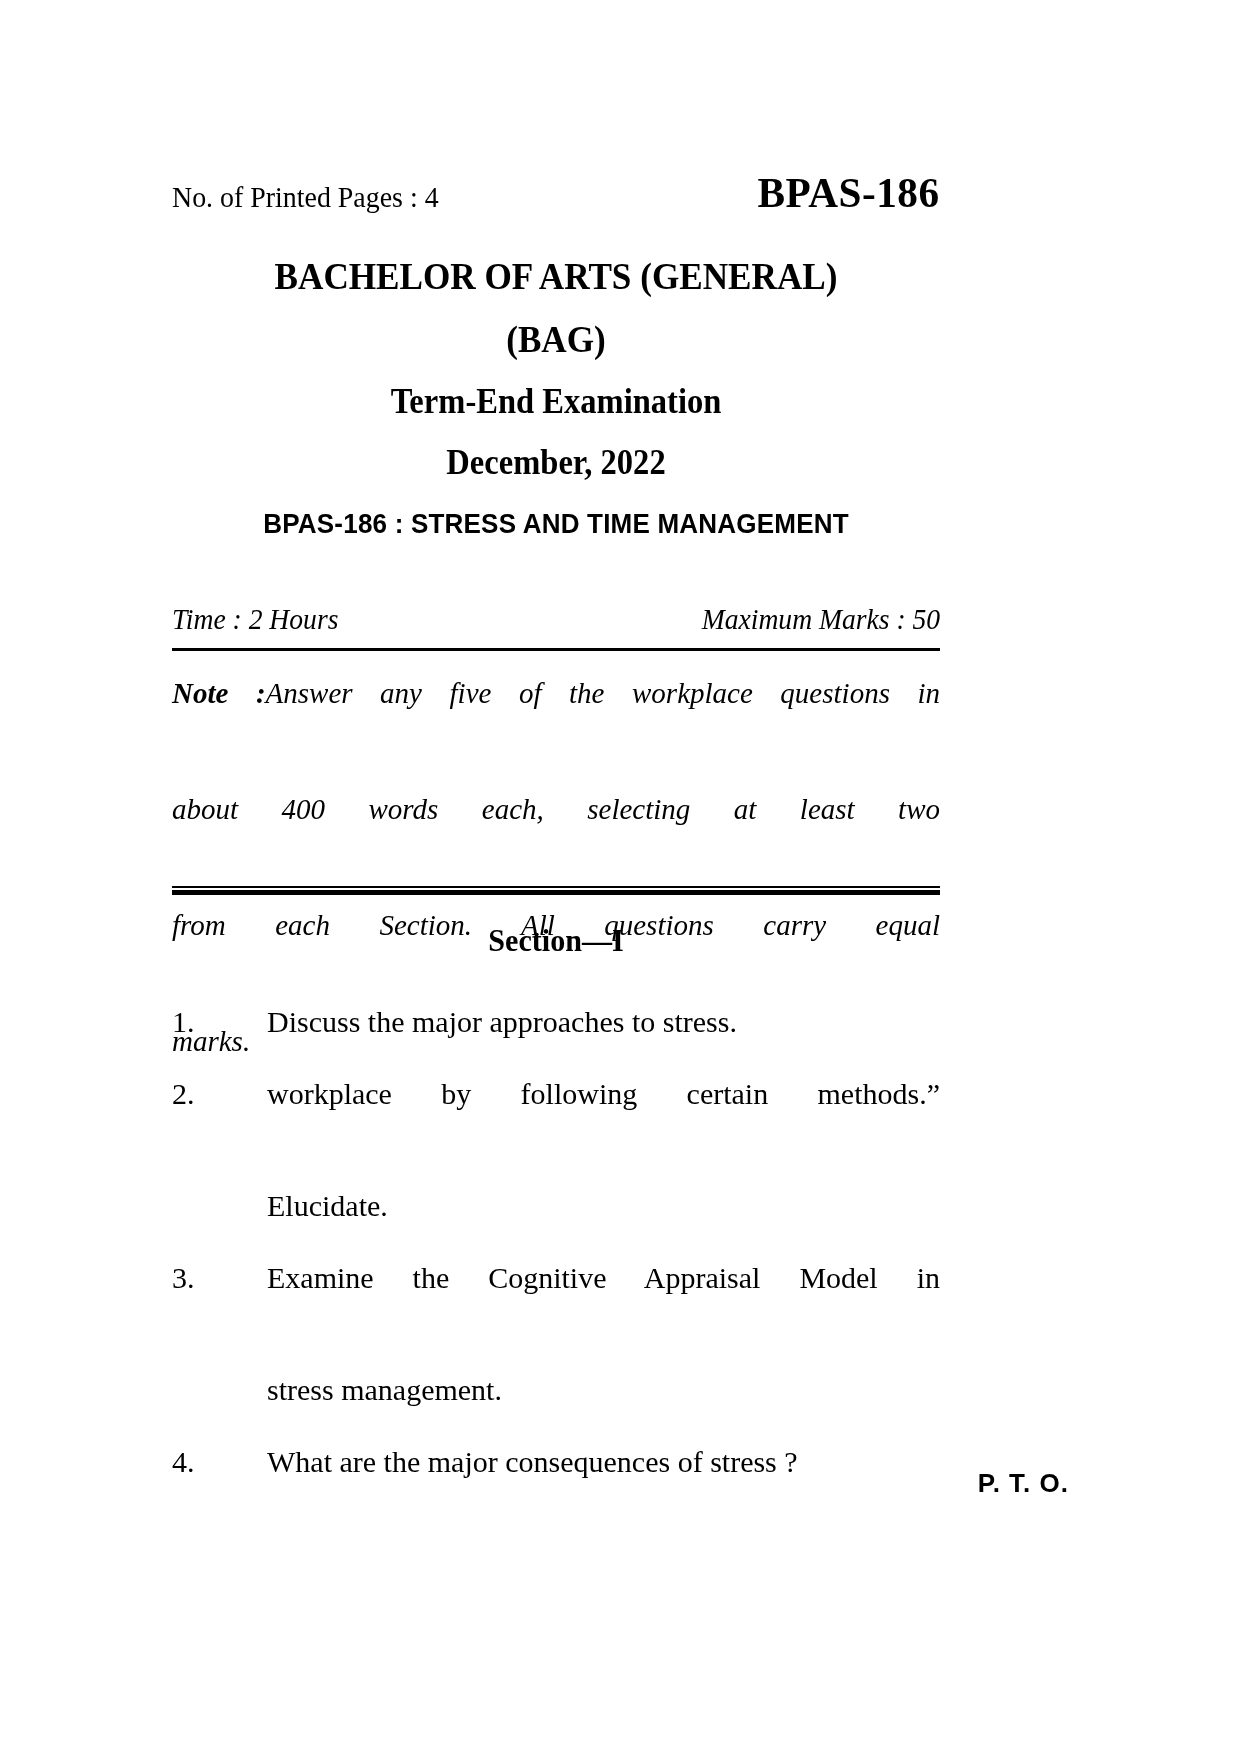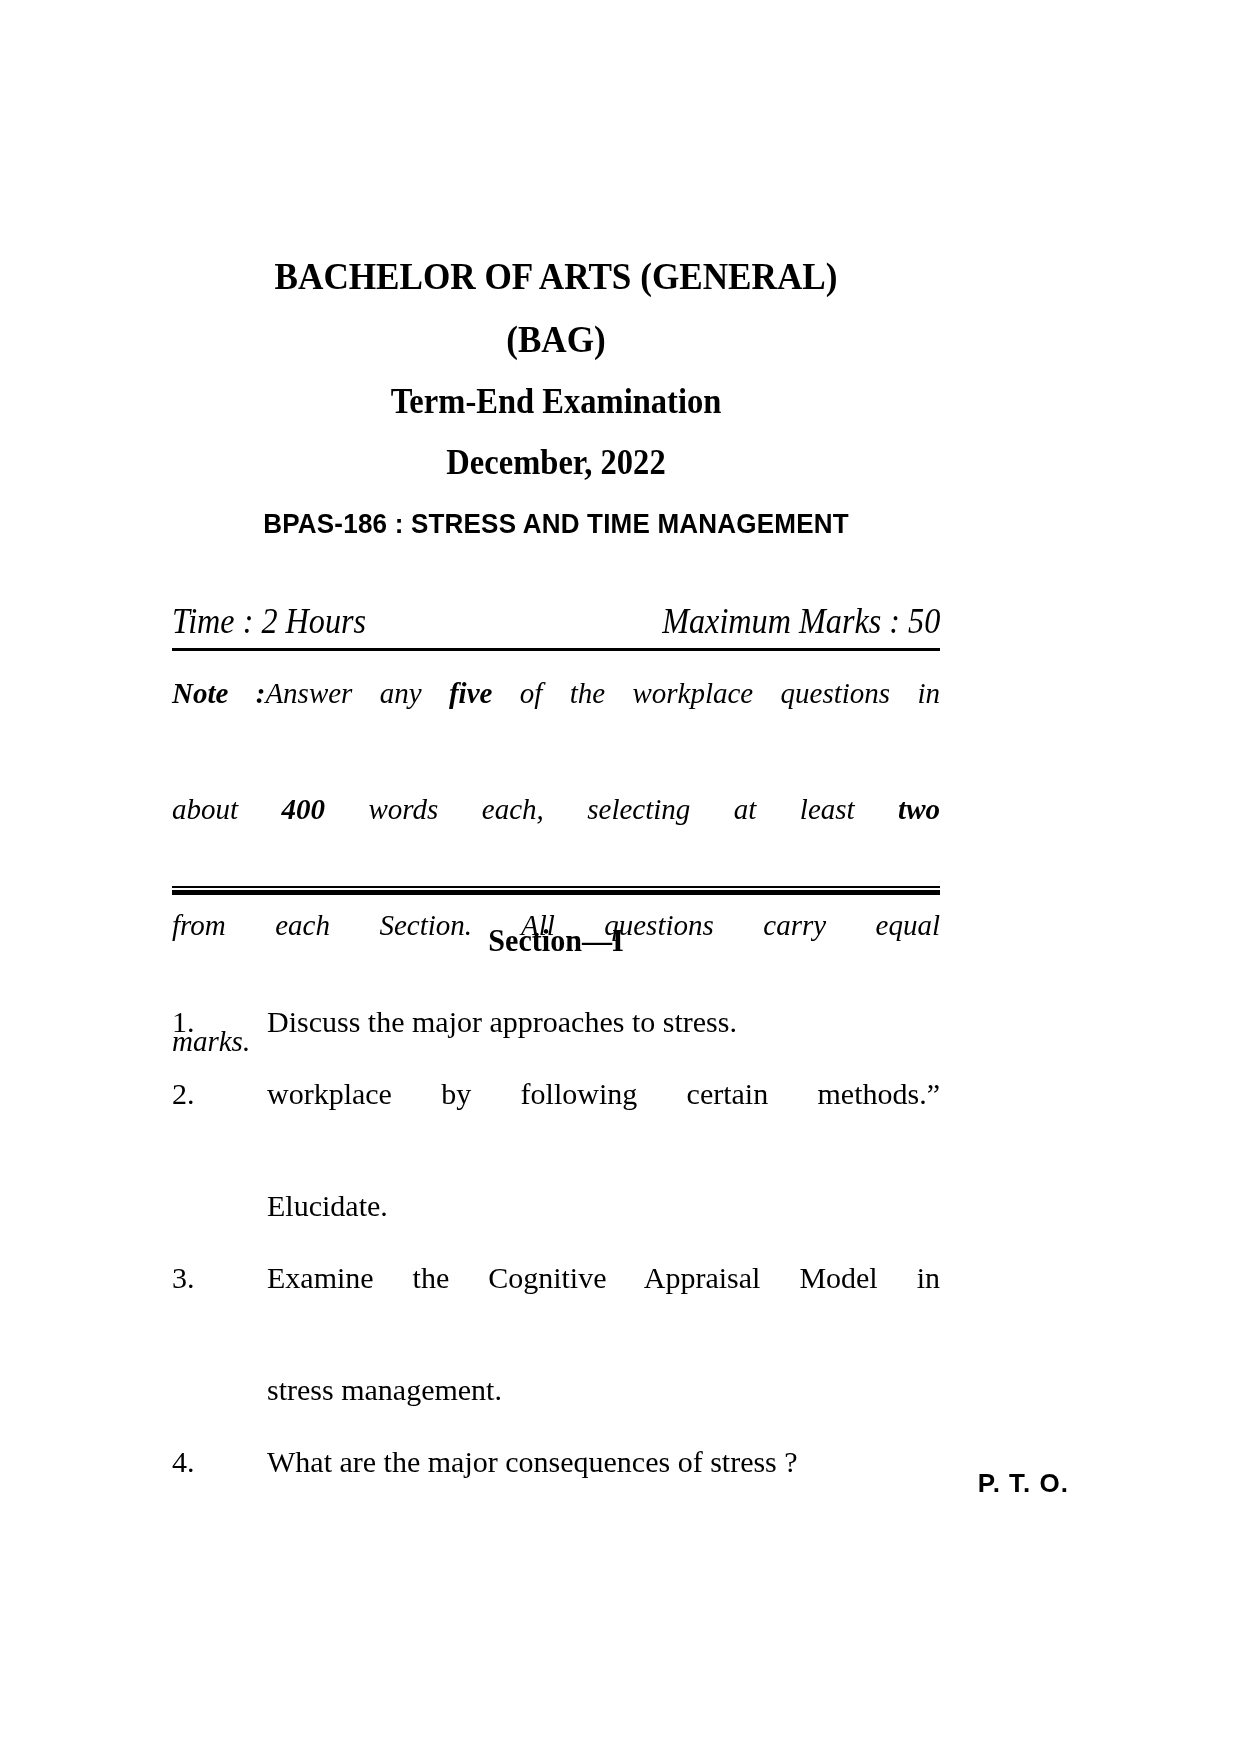"No. of Printed Pages :" div.topline { html: none -> <div> <div>No. of Printed Pages : 4</div> <div>BPAS-186</div> </div> }
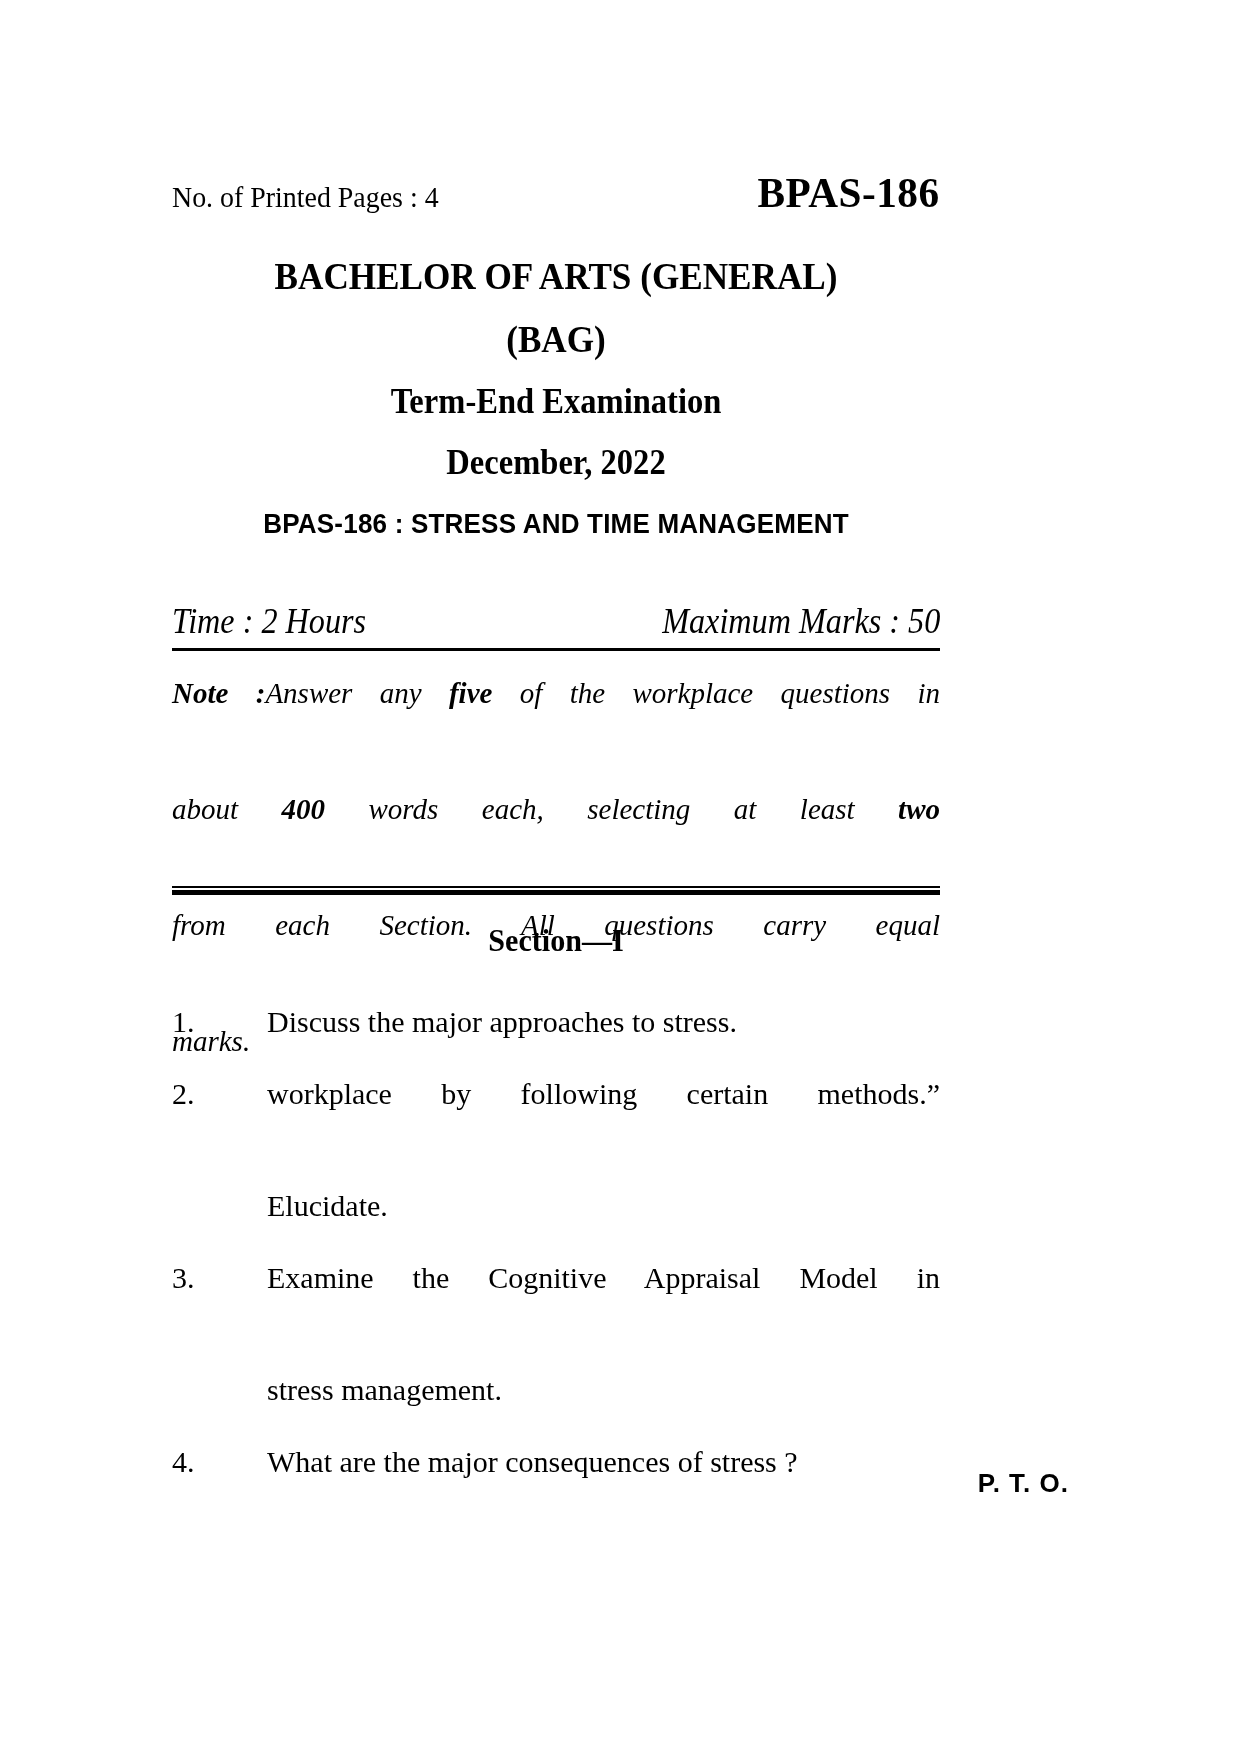"Time : 2 Hours" .timerow { font-size: 35px -> 30px }
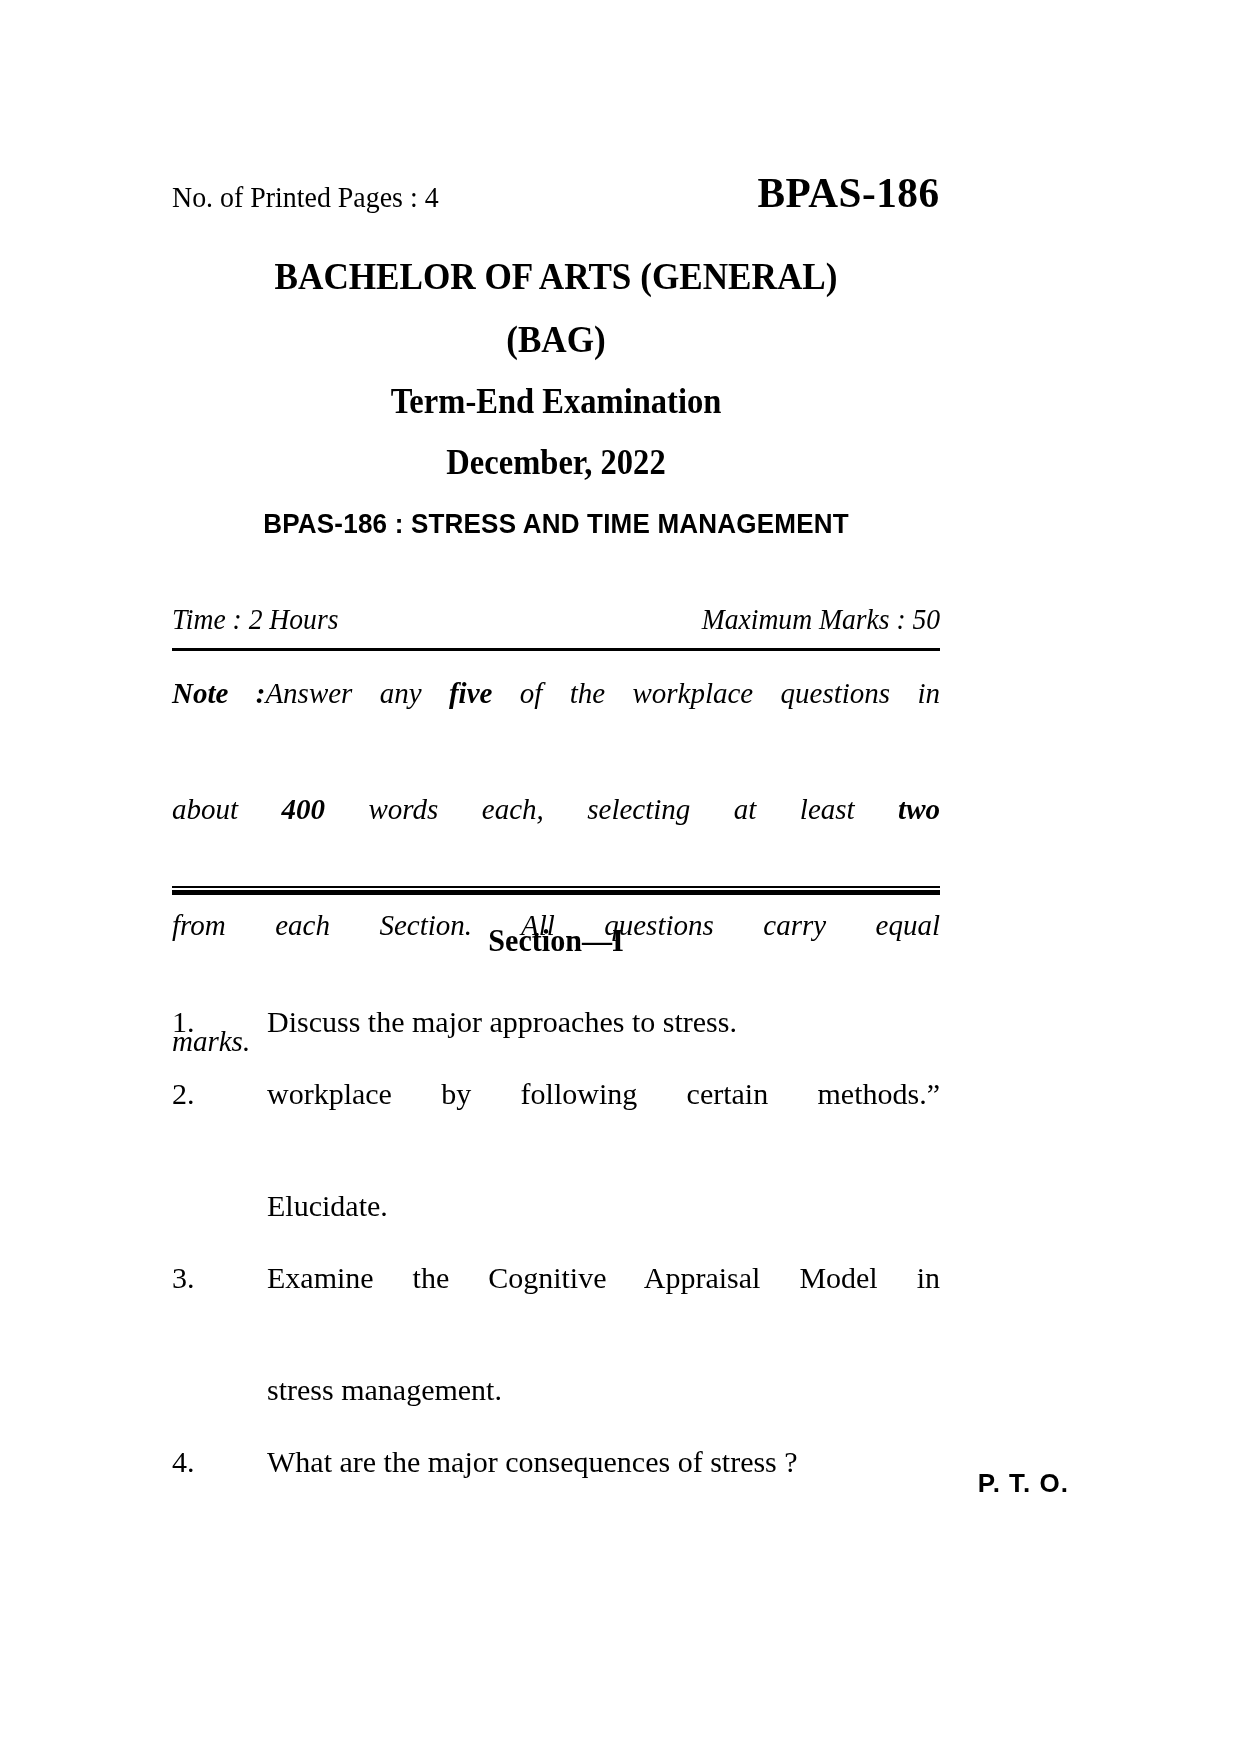"five" .note-body b { font-weight: bold -> normal }
